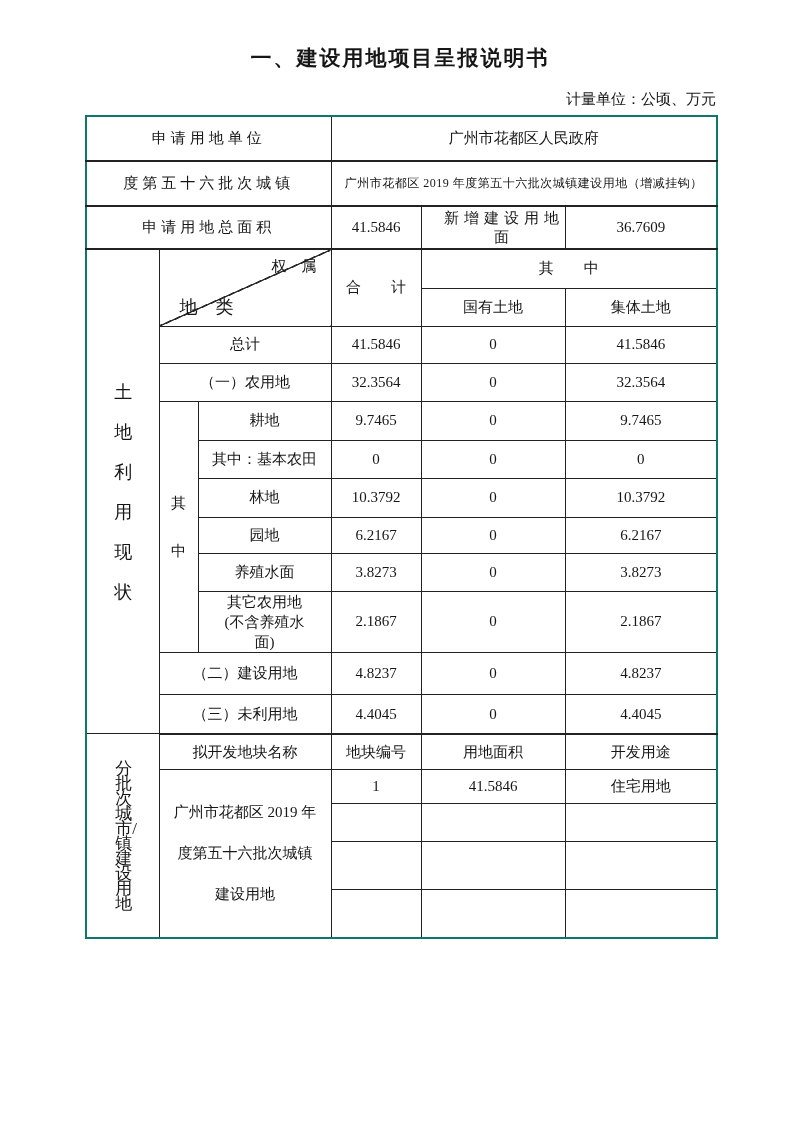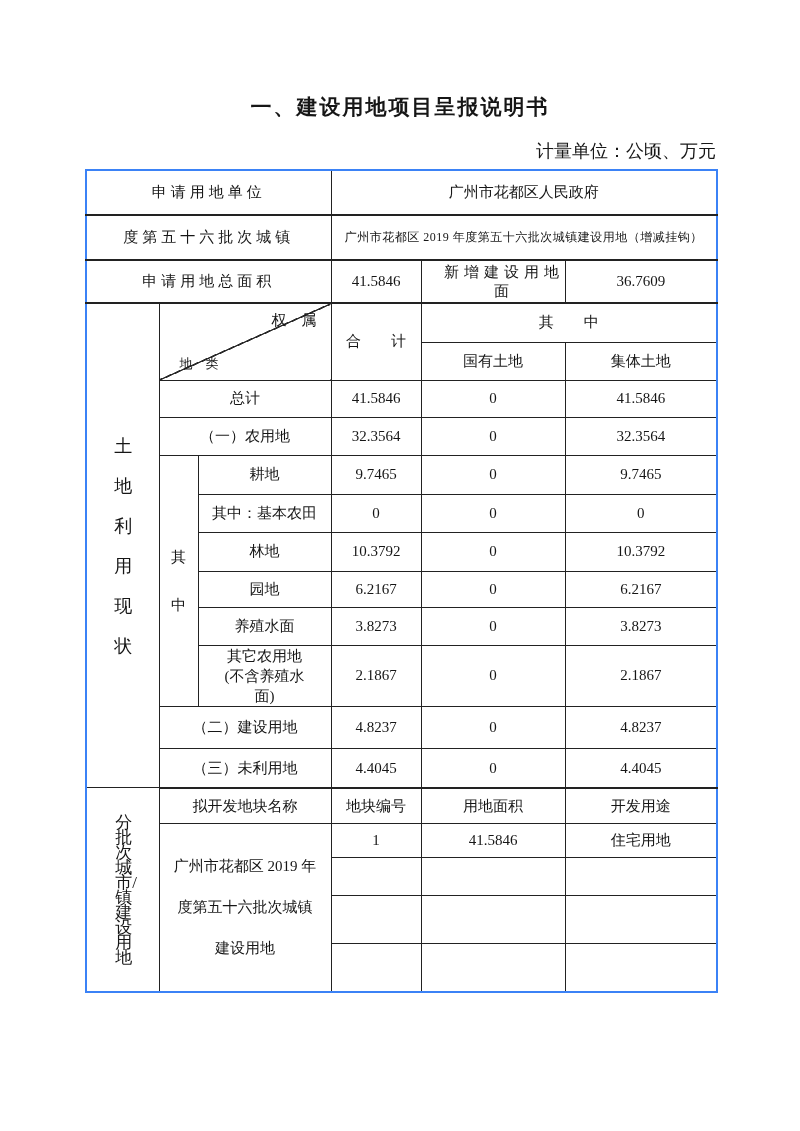"一、建设用地项目呈报说明书" .doc-title { padding-top: 93px -> 44px }
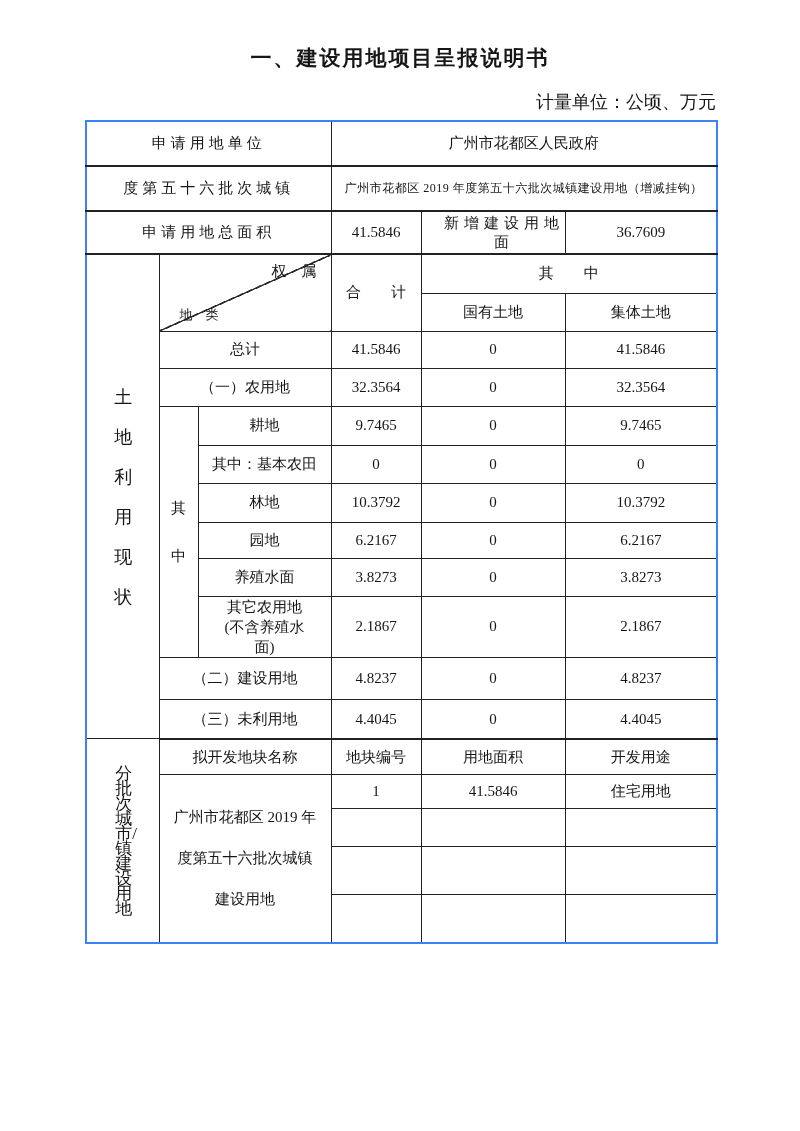"计量单位：公顷、万元" .unit-note { font-size: 18px -> 15px }
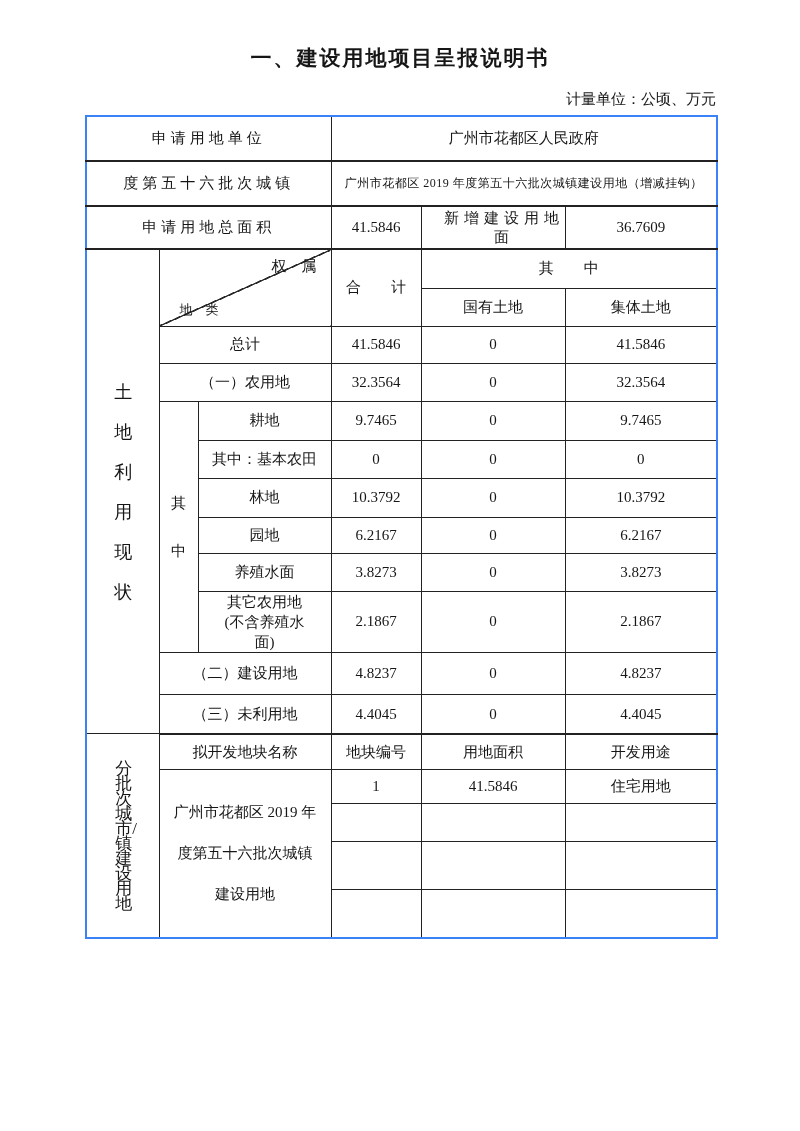"申请用地单位" table.main { border: 2px solid #3b82f6 -> 2px solid #0f766e }
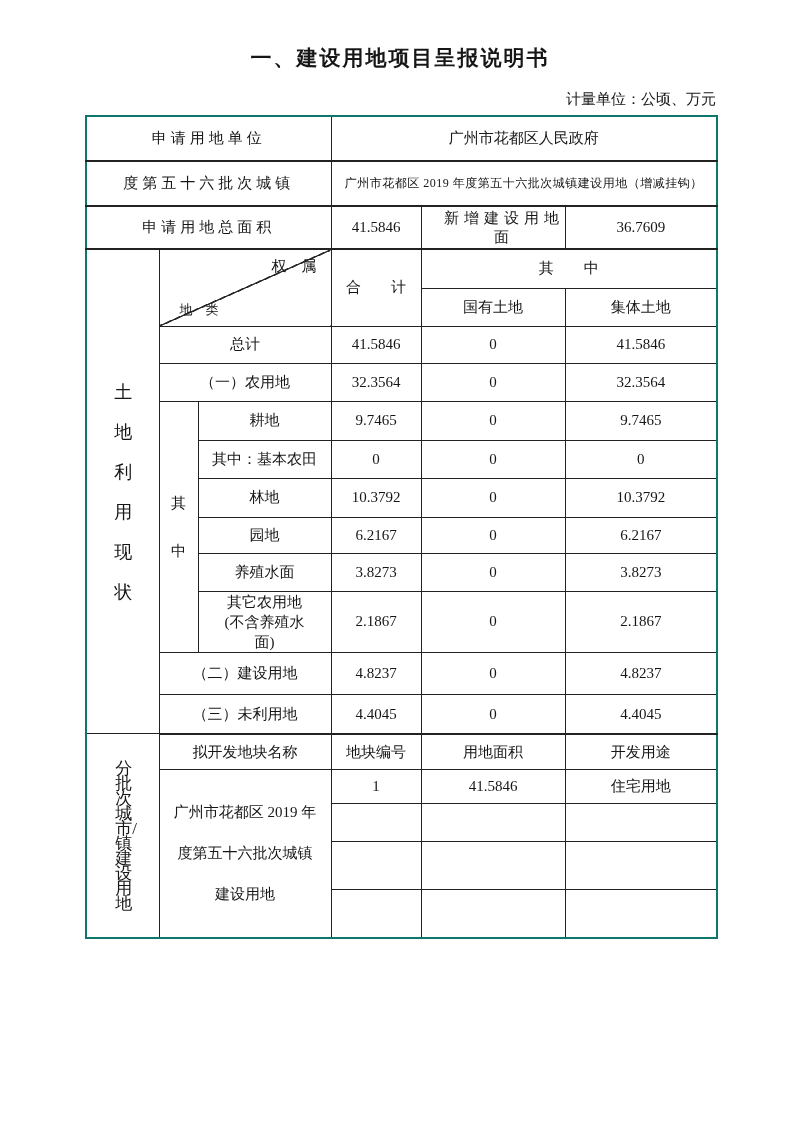"地 类" .diag-bottom { font-size: 13px -> 18px }
